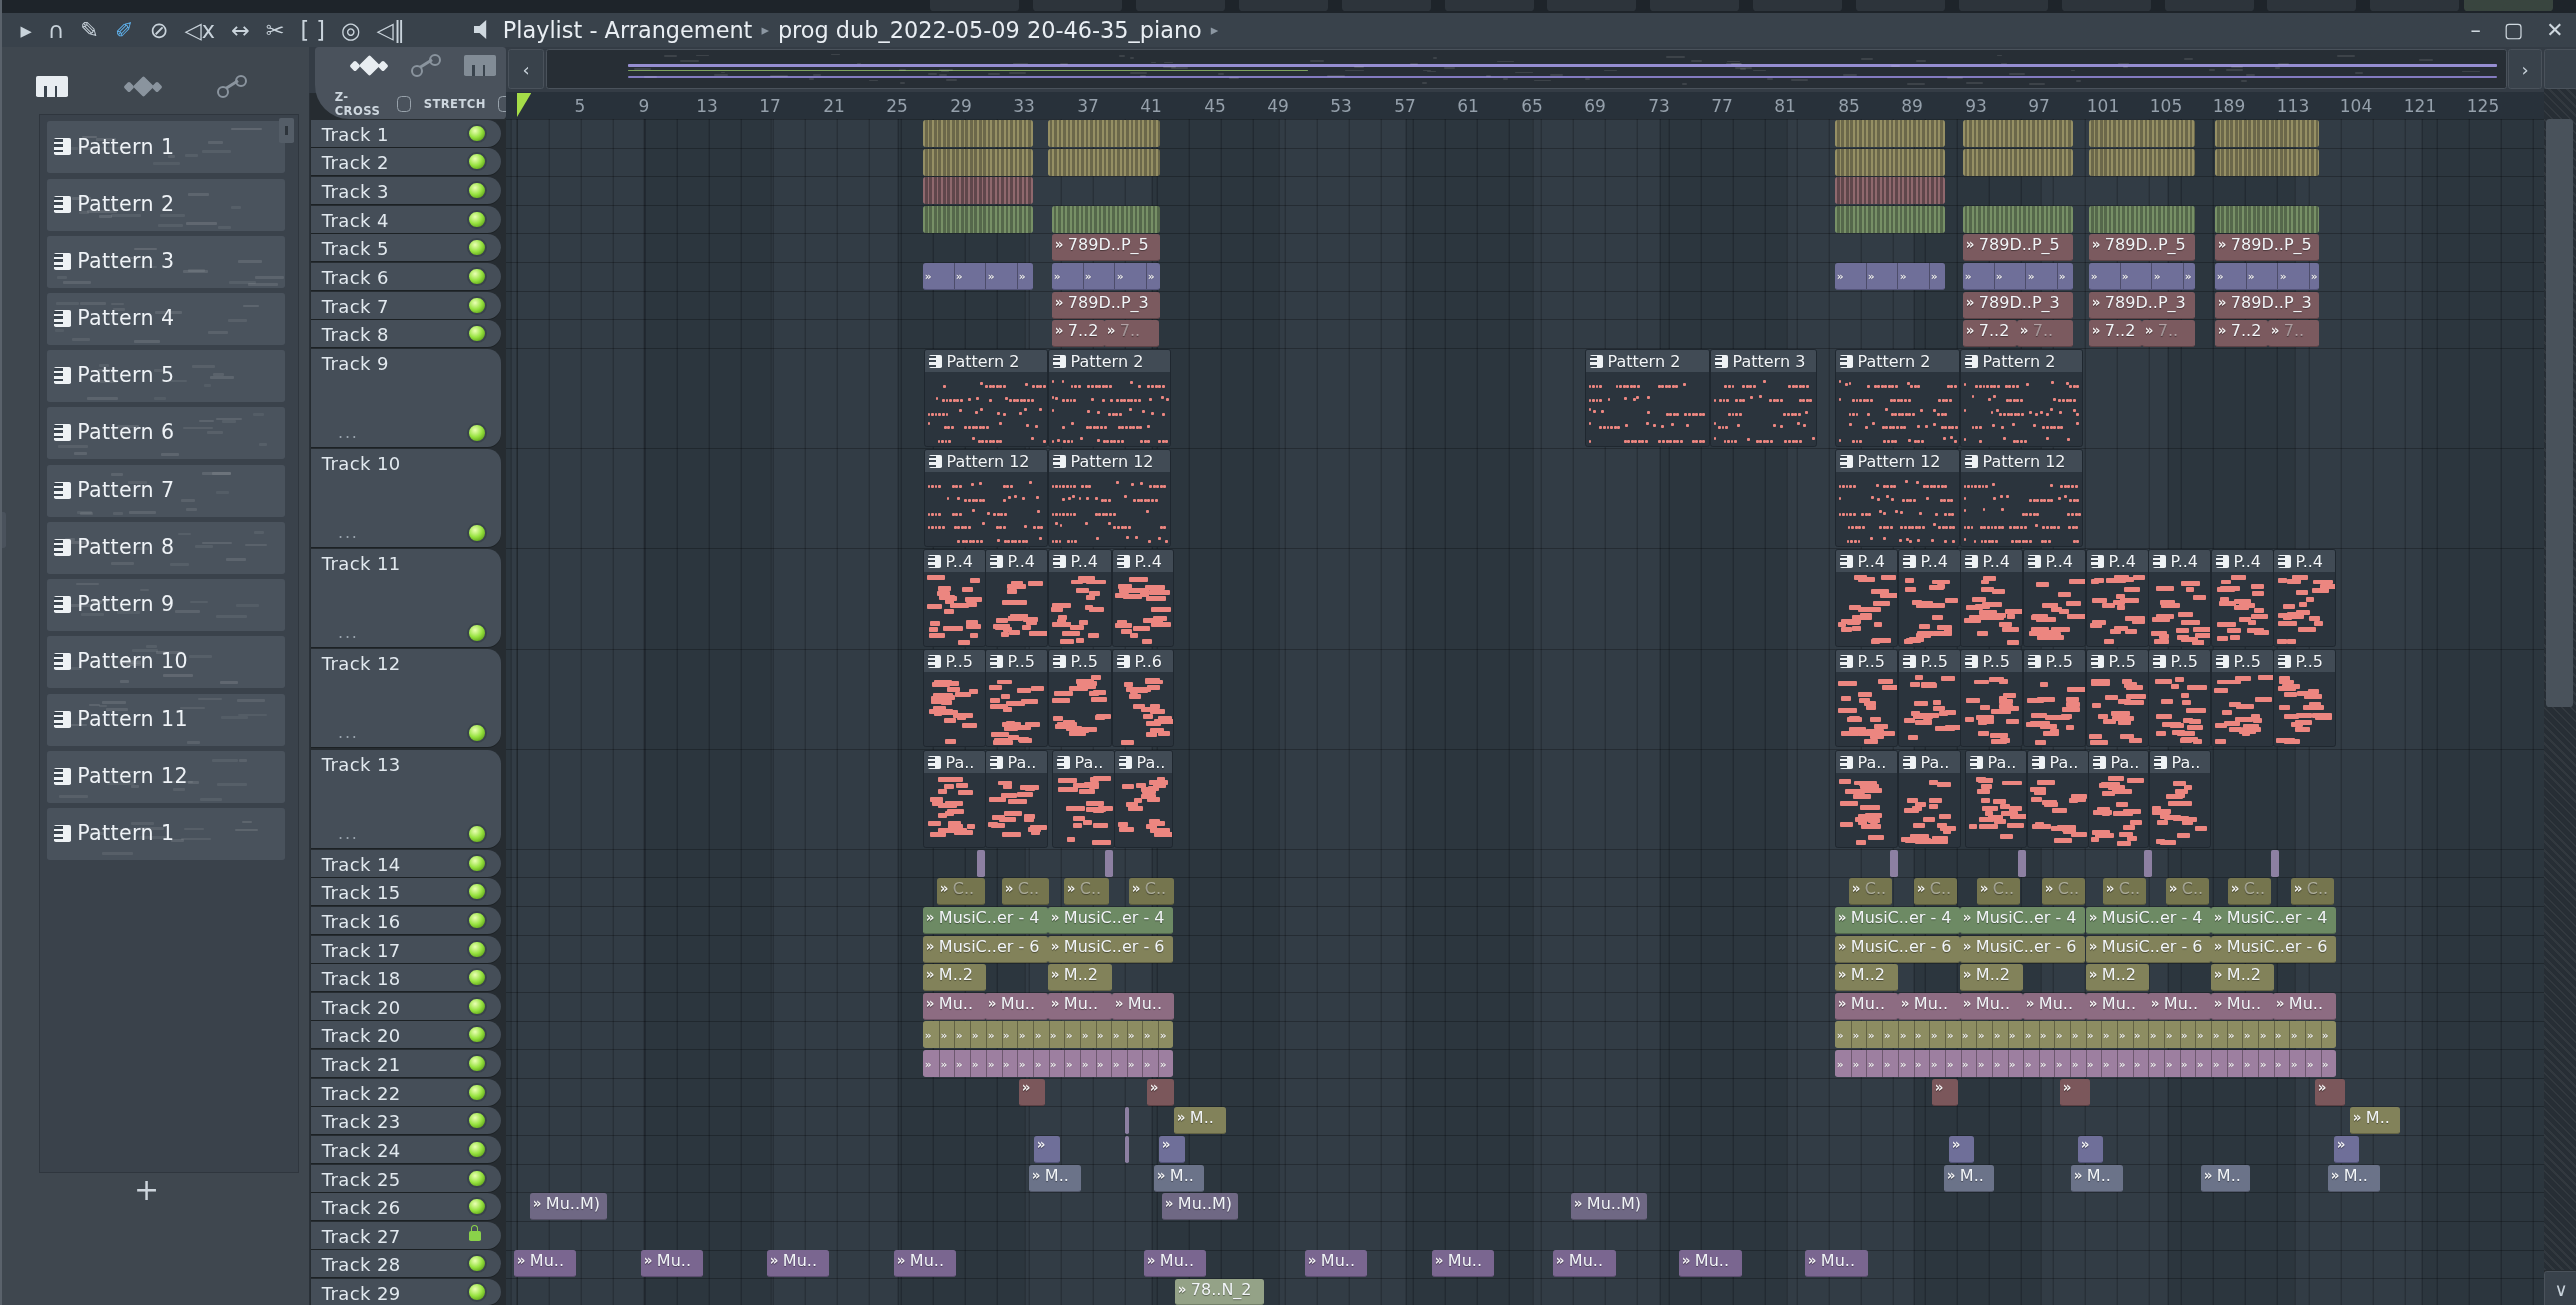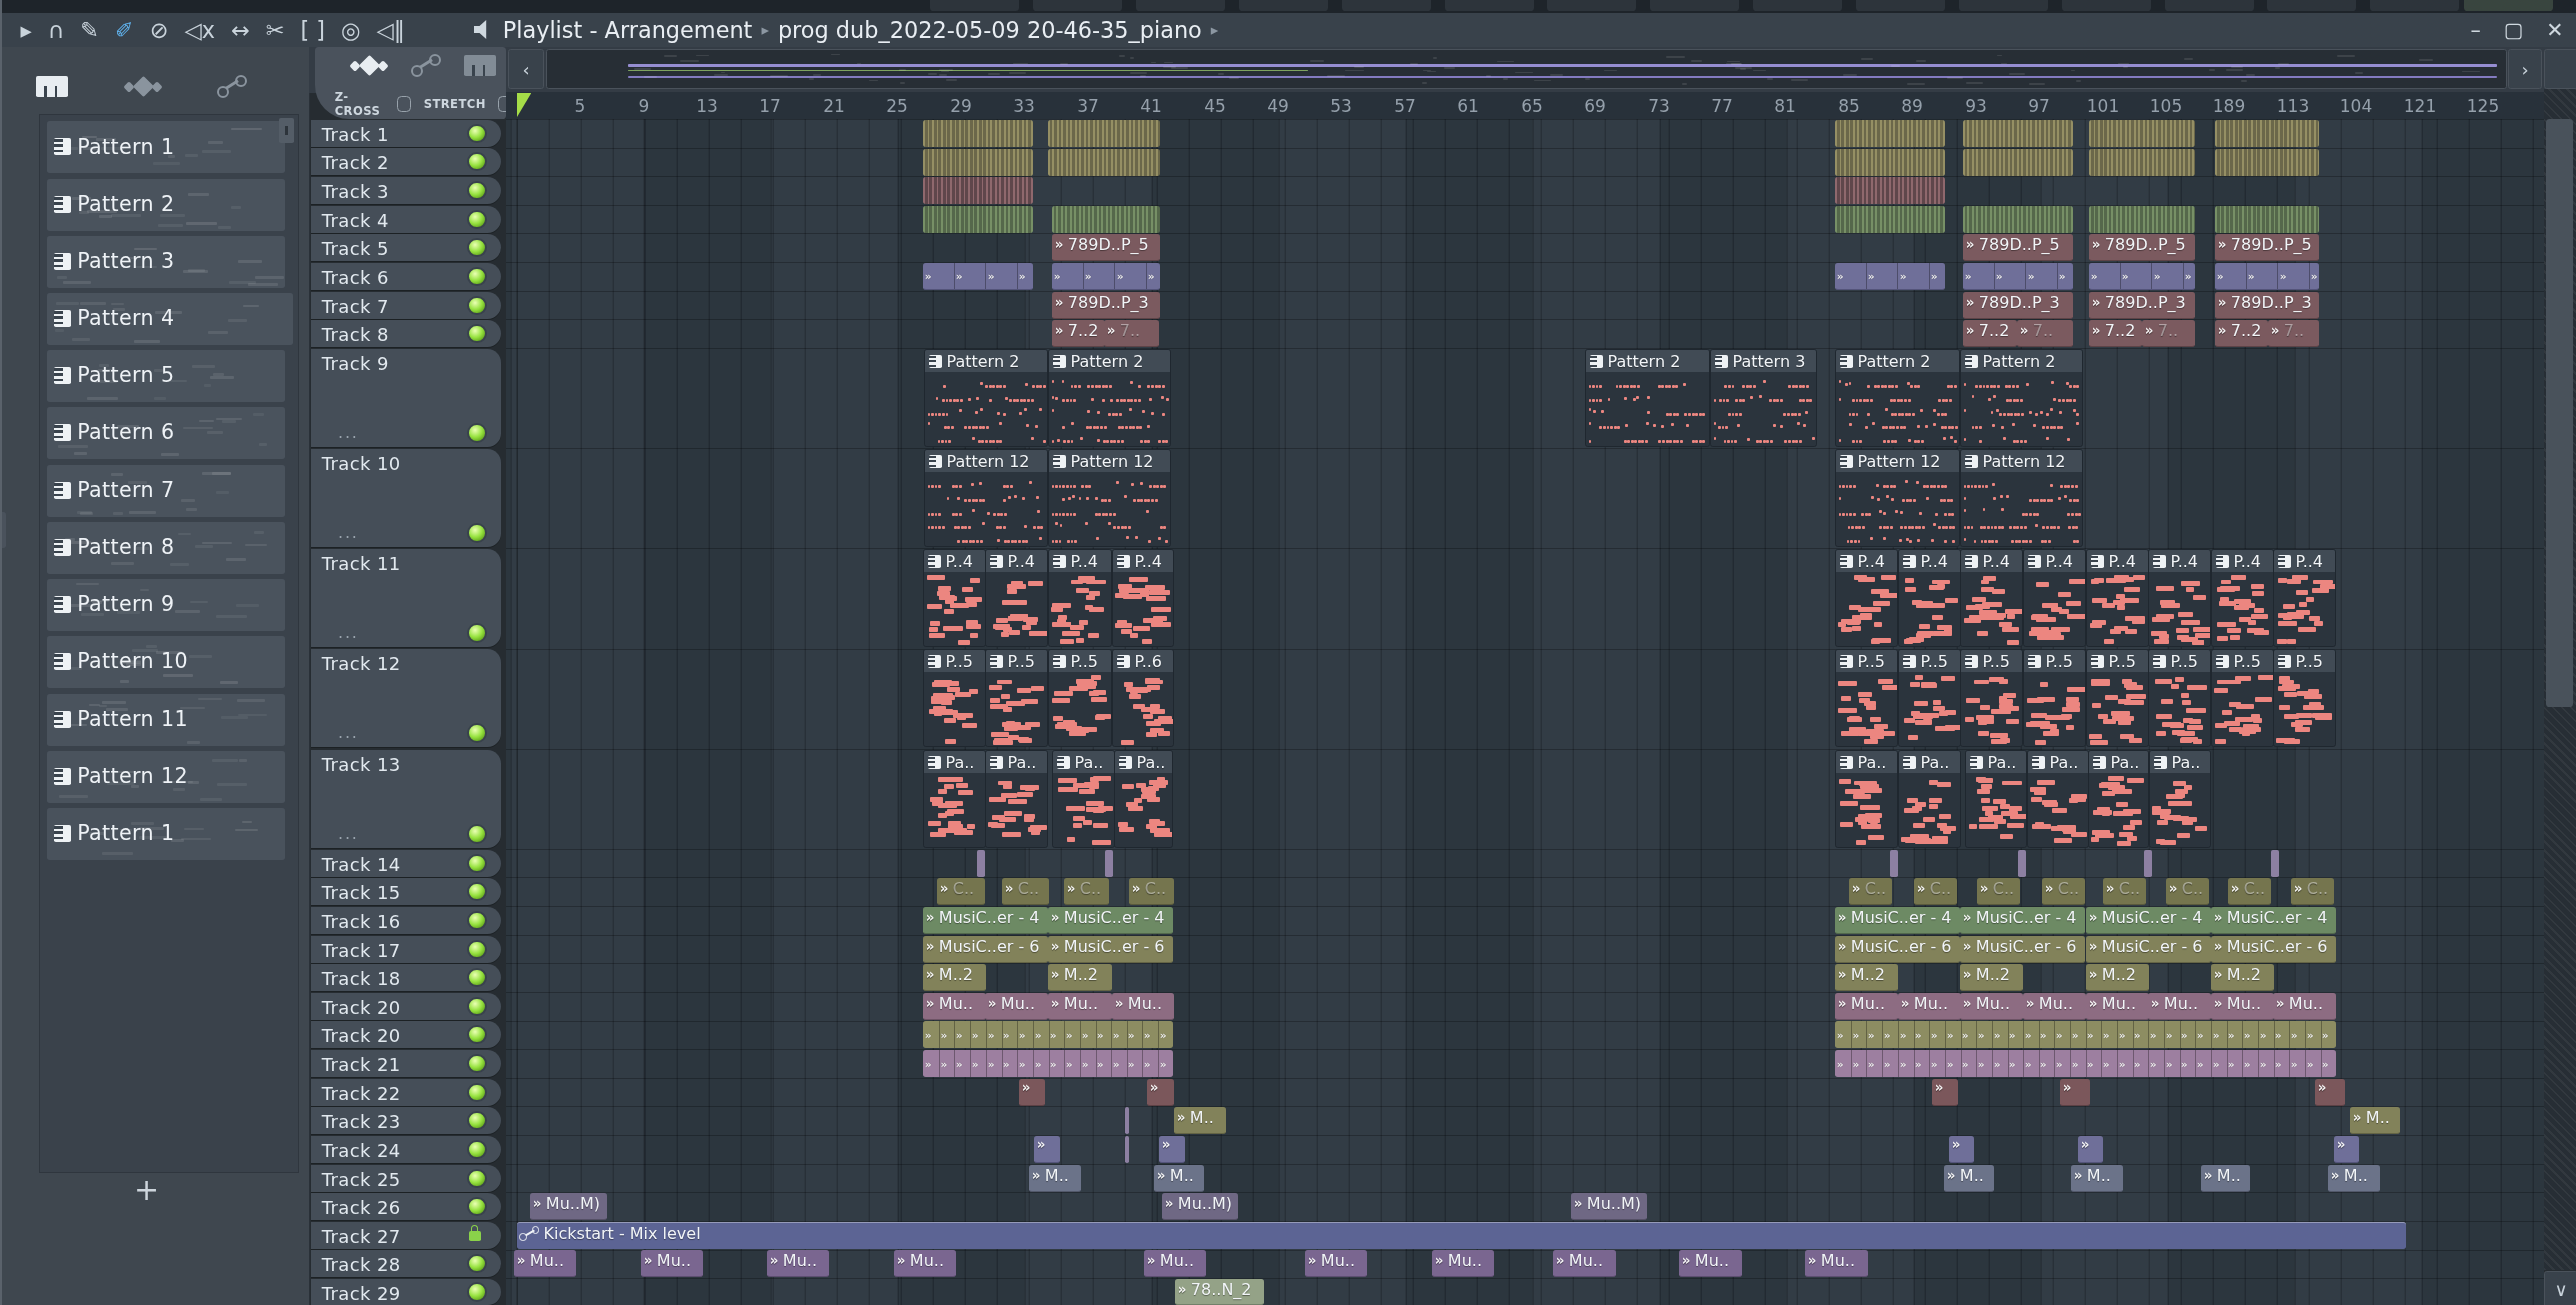"Pattern 4" div.pitem { padding-left: 8px -> none }
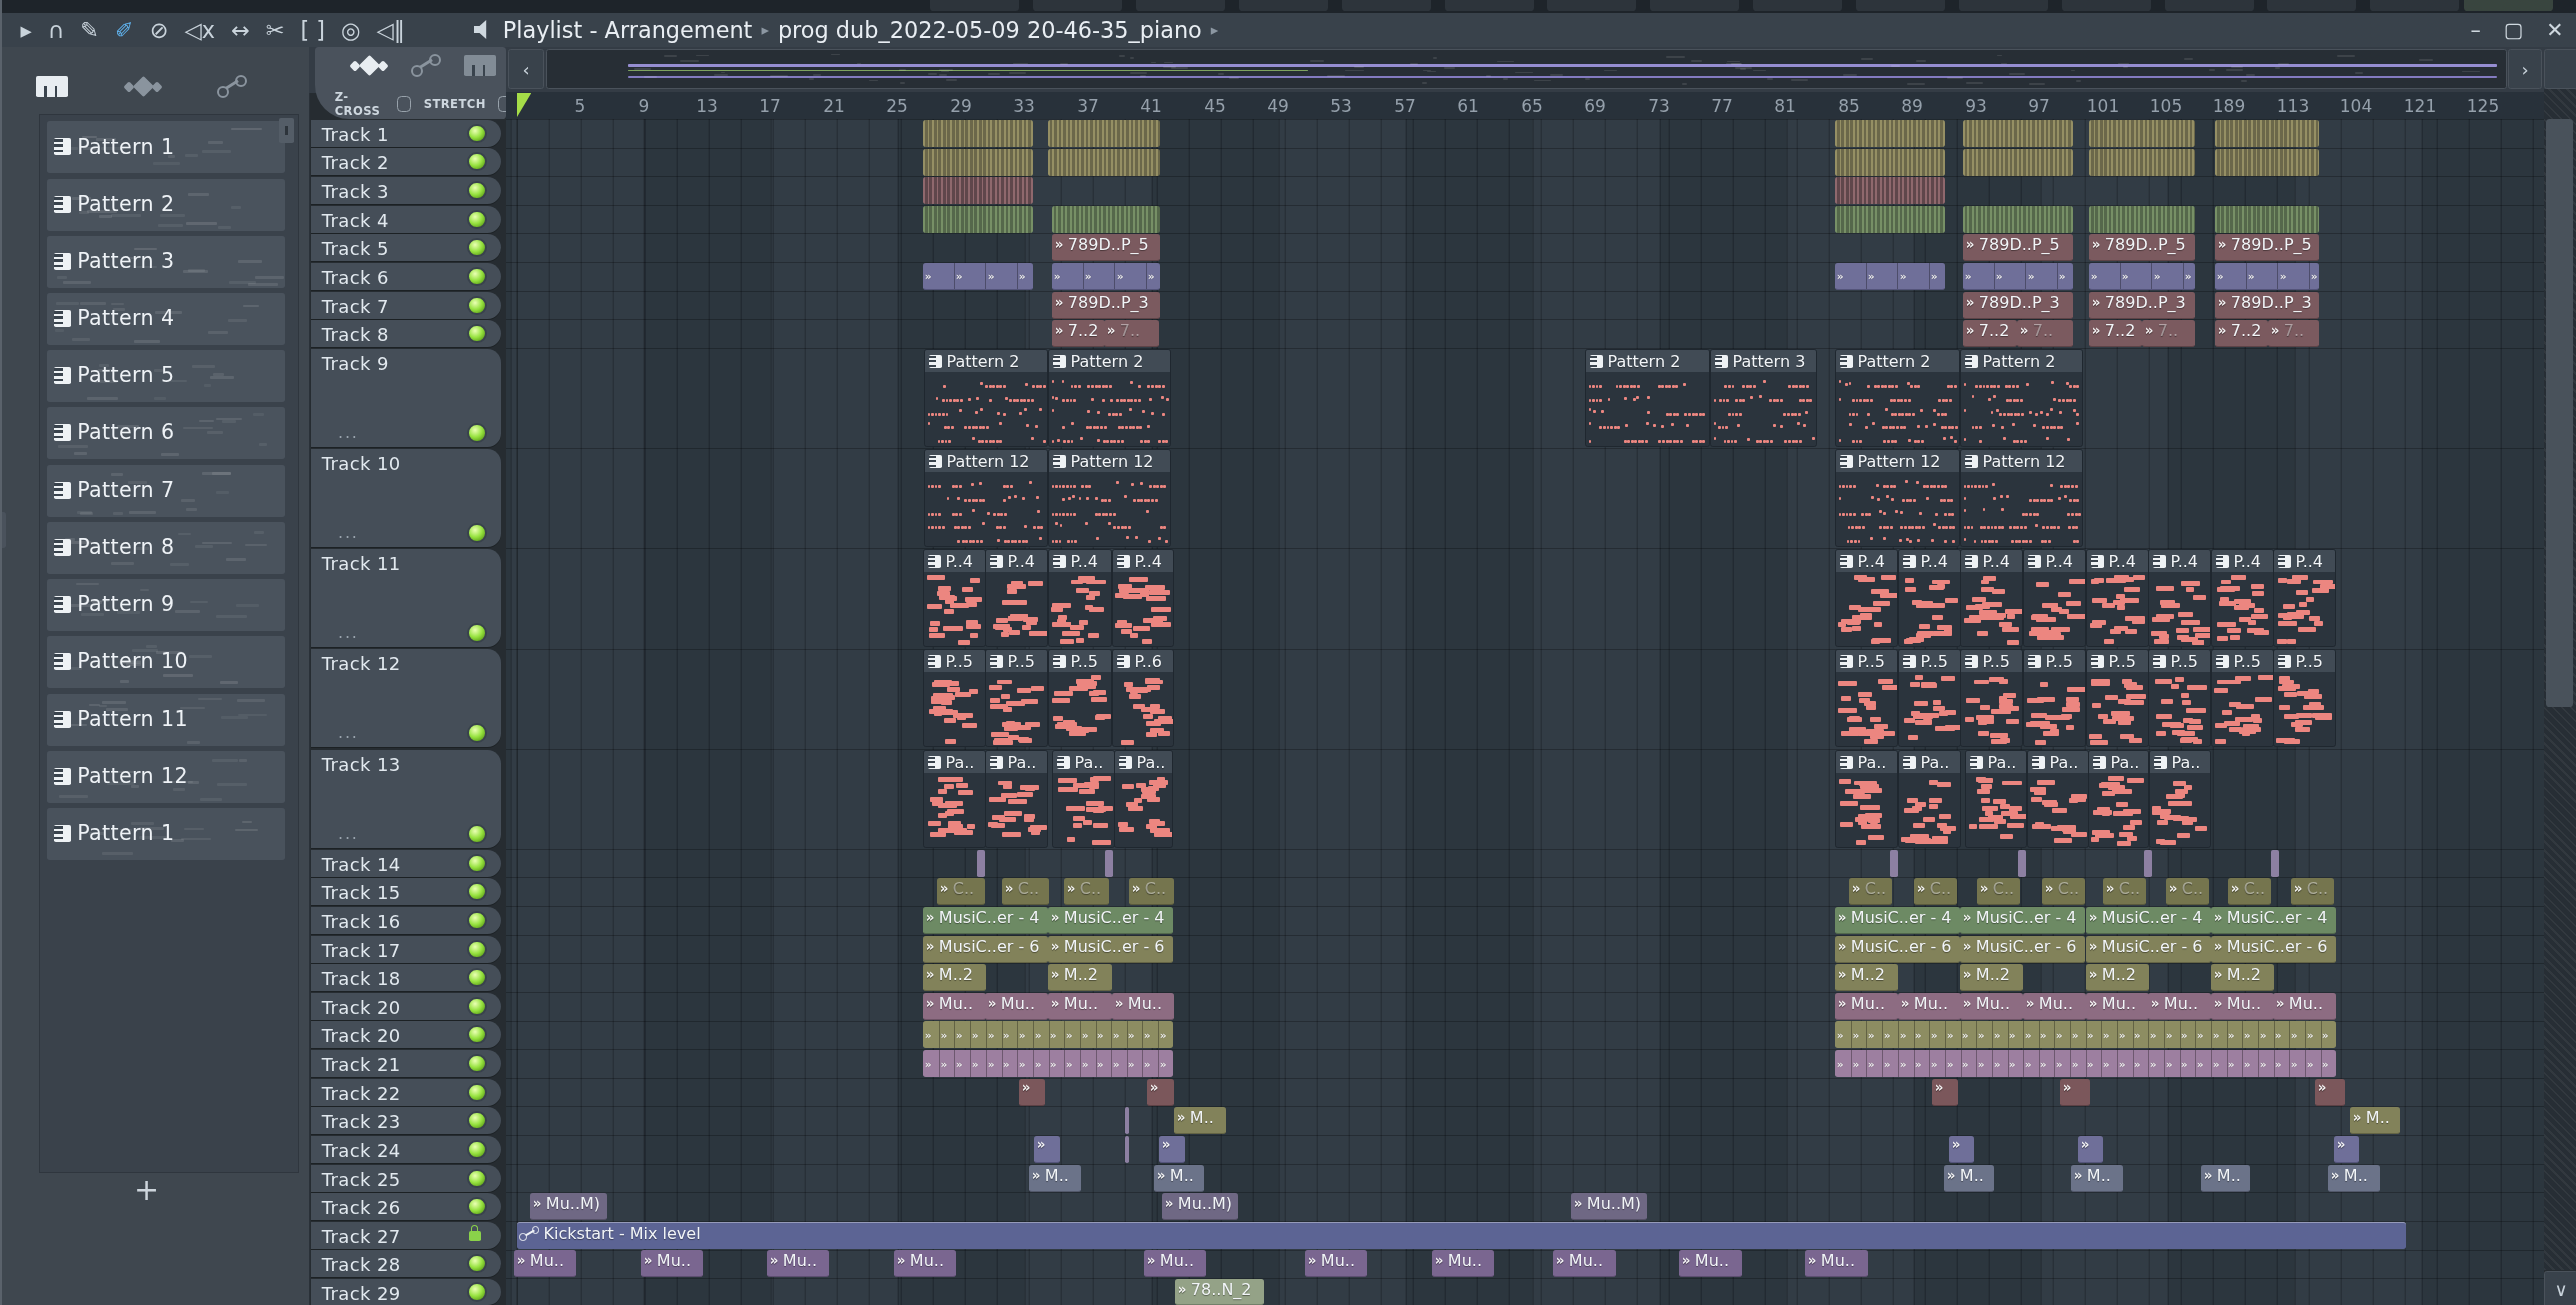"Kickstart - Mix level" div.clip { html: <div> <div> <span> <i></i> <i></i> <i></i> </span> <span>Kickstart - Mix level</span> </div> </div> -> none }
